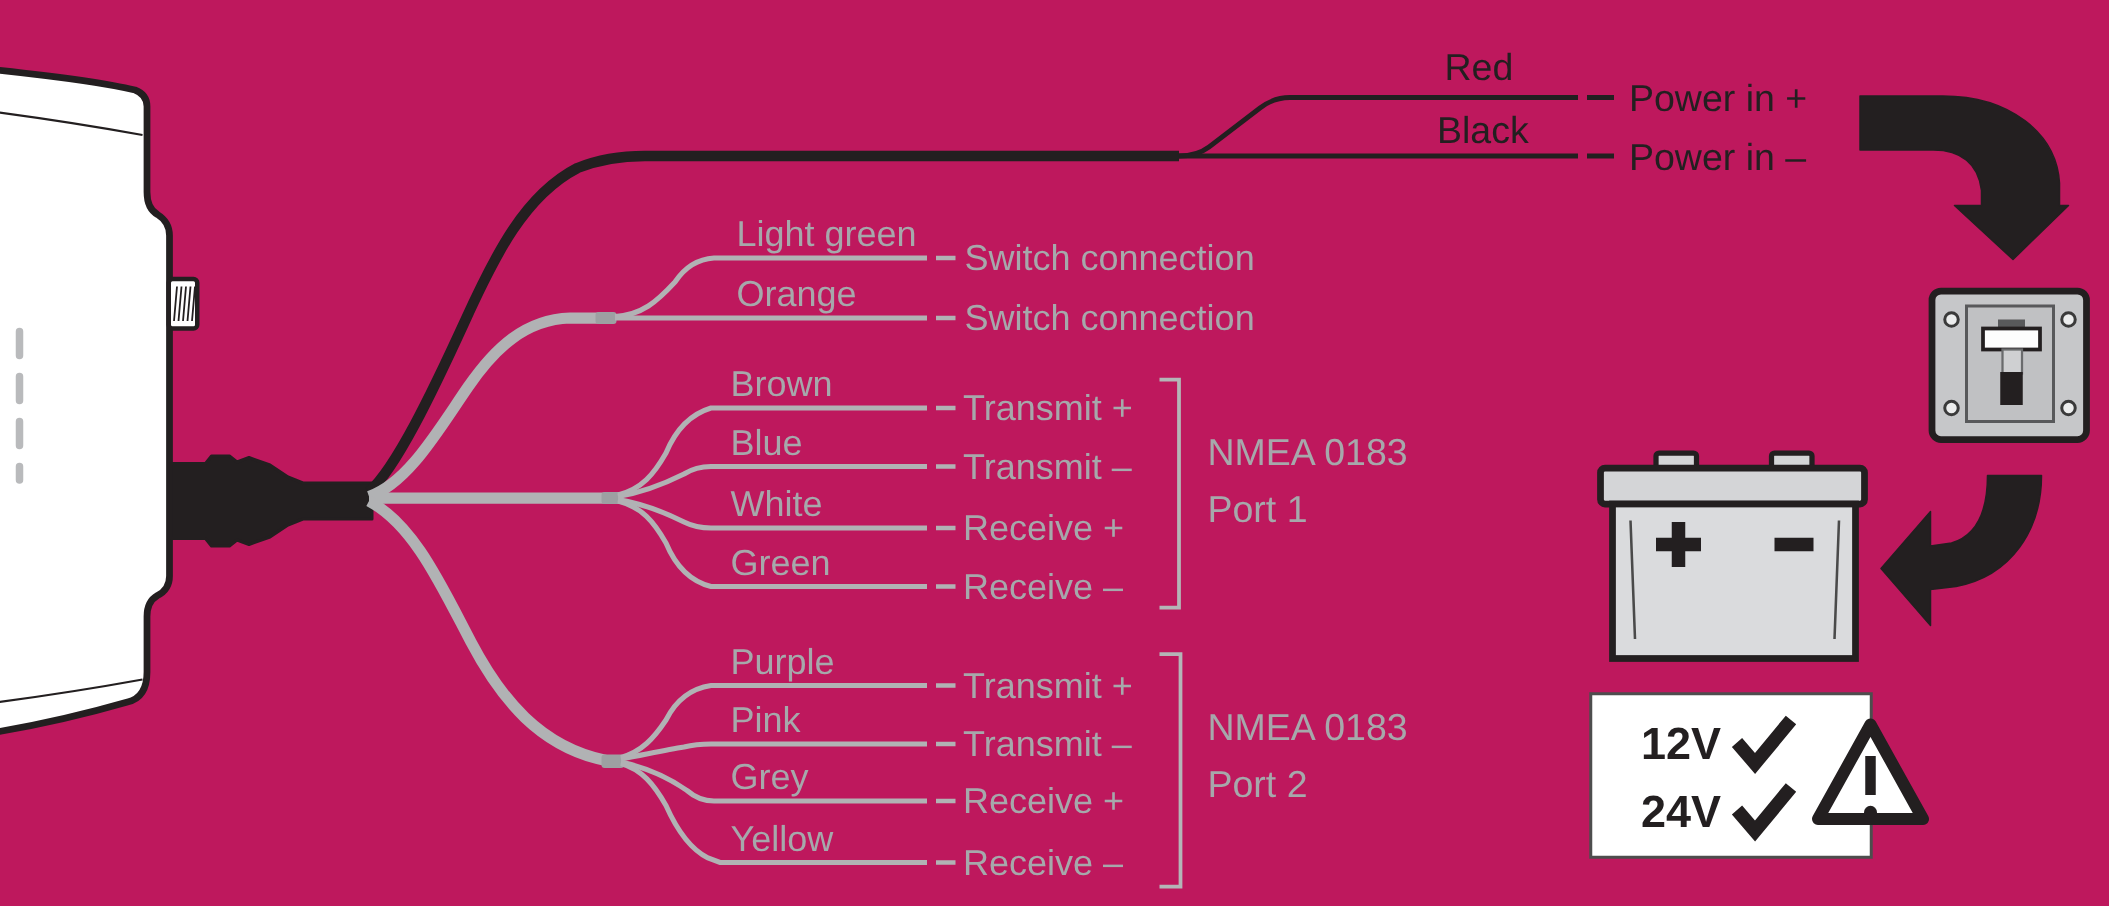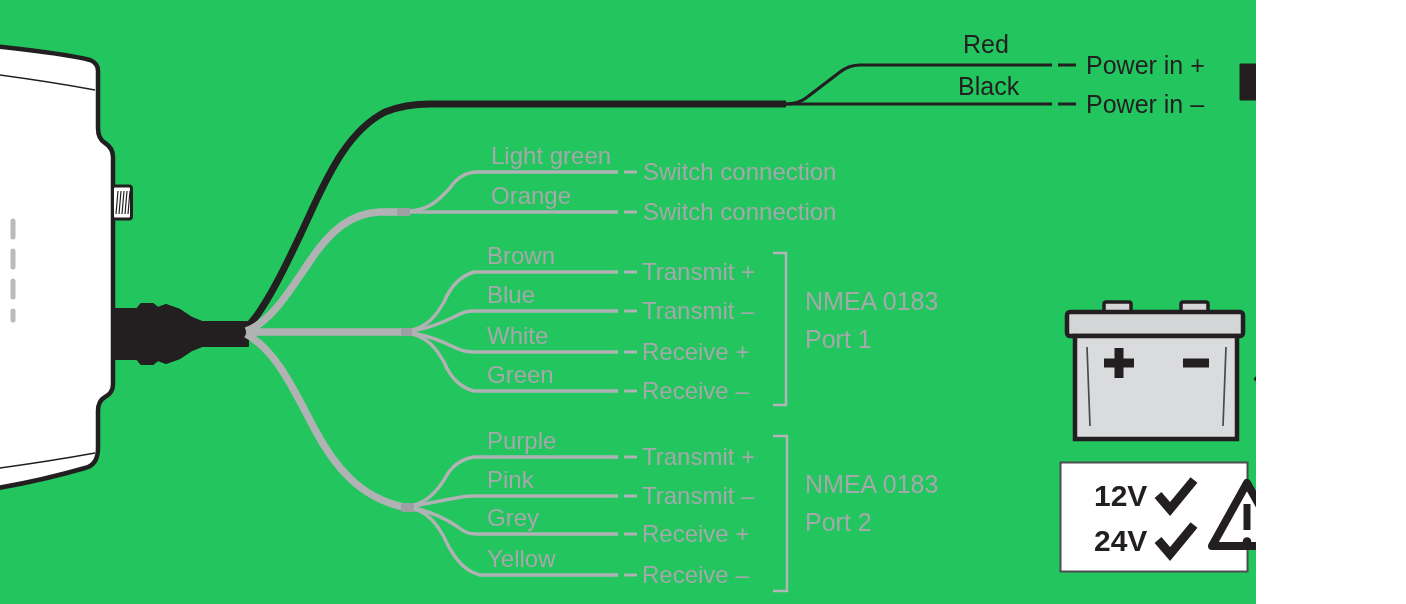"Red" .stage { background: #22c55e -> #be185d; width: 1256px -> 1406px }
